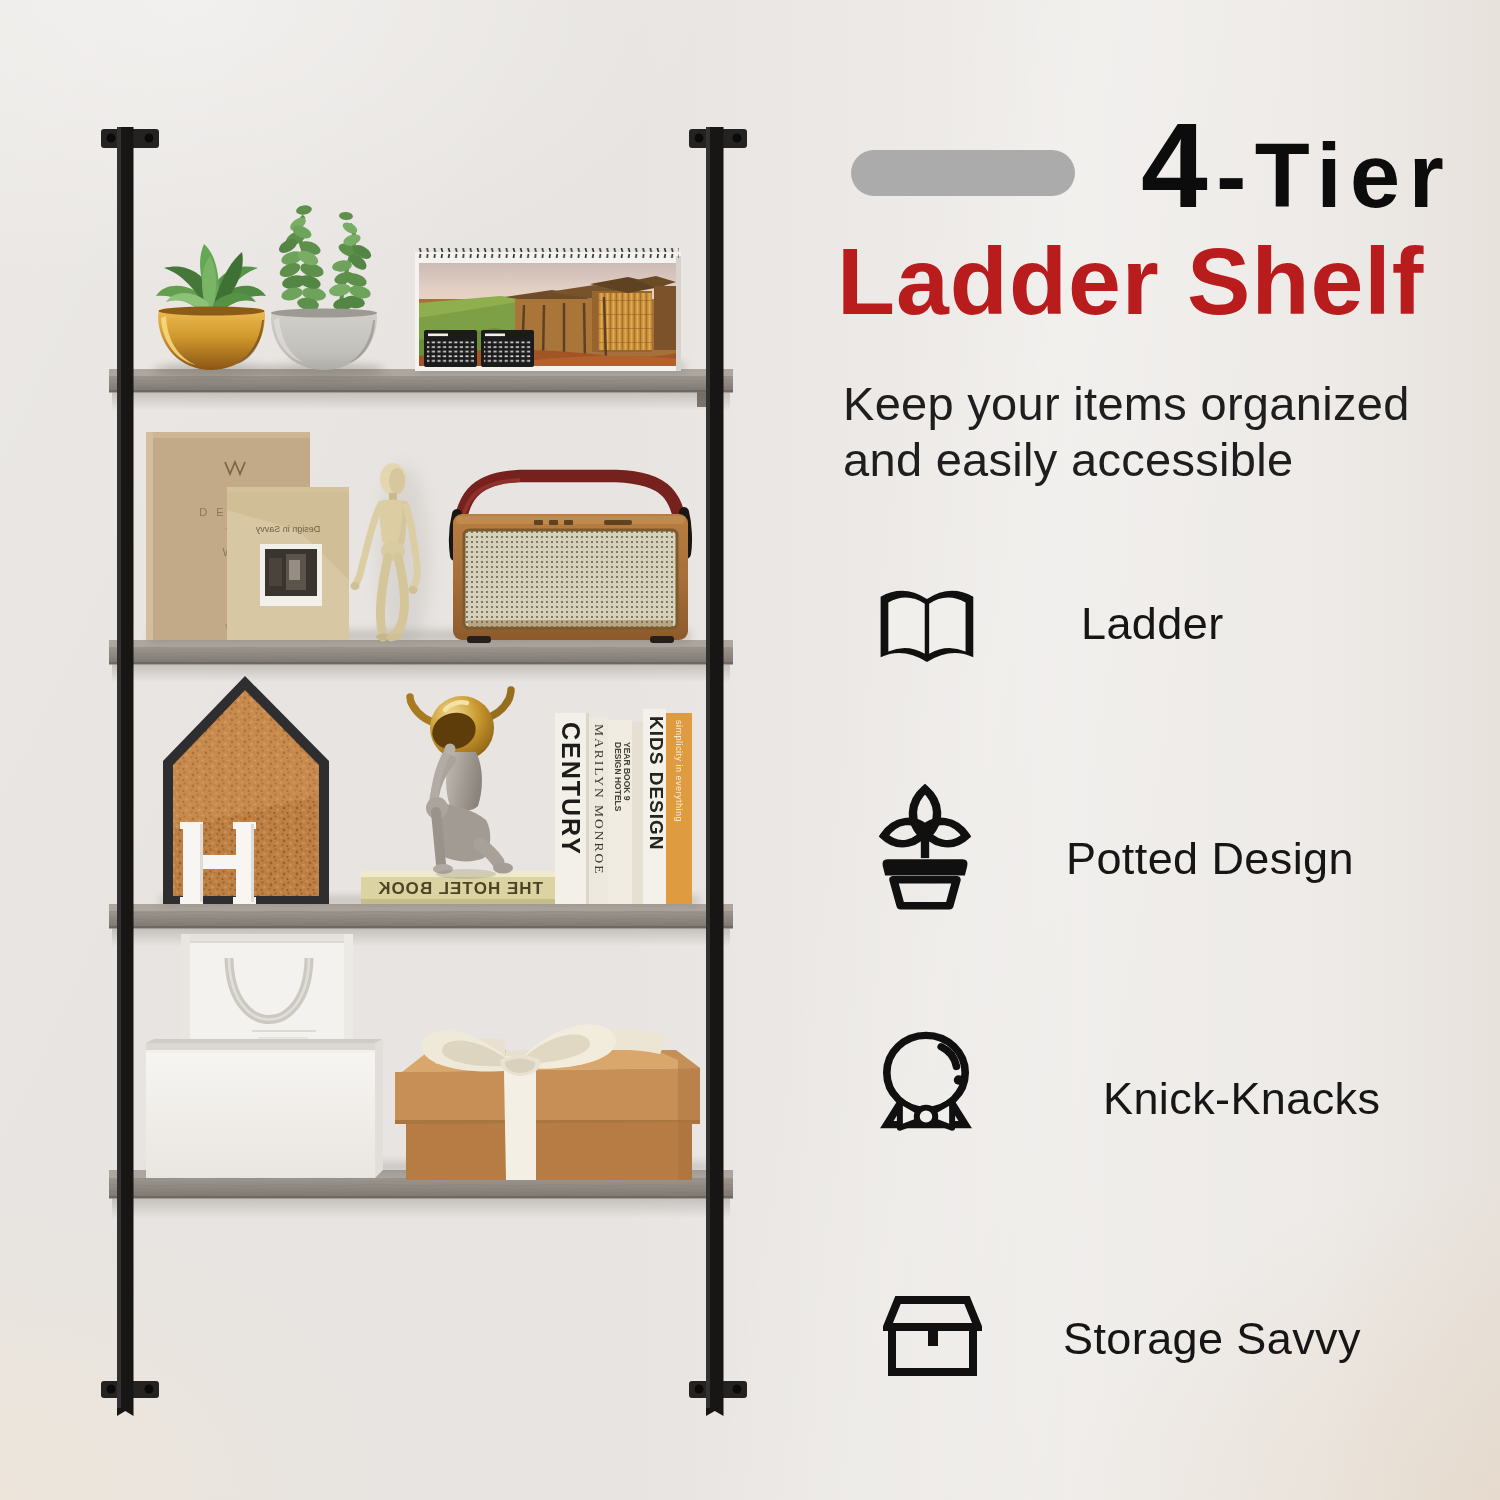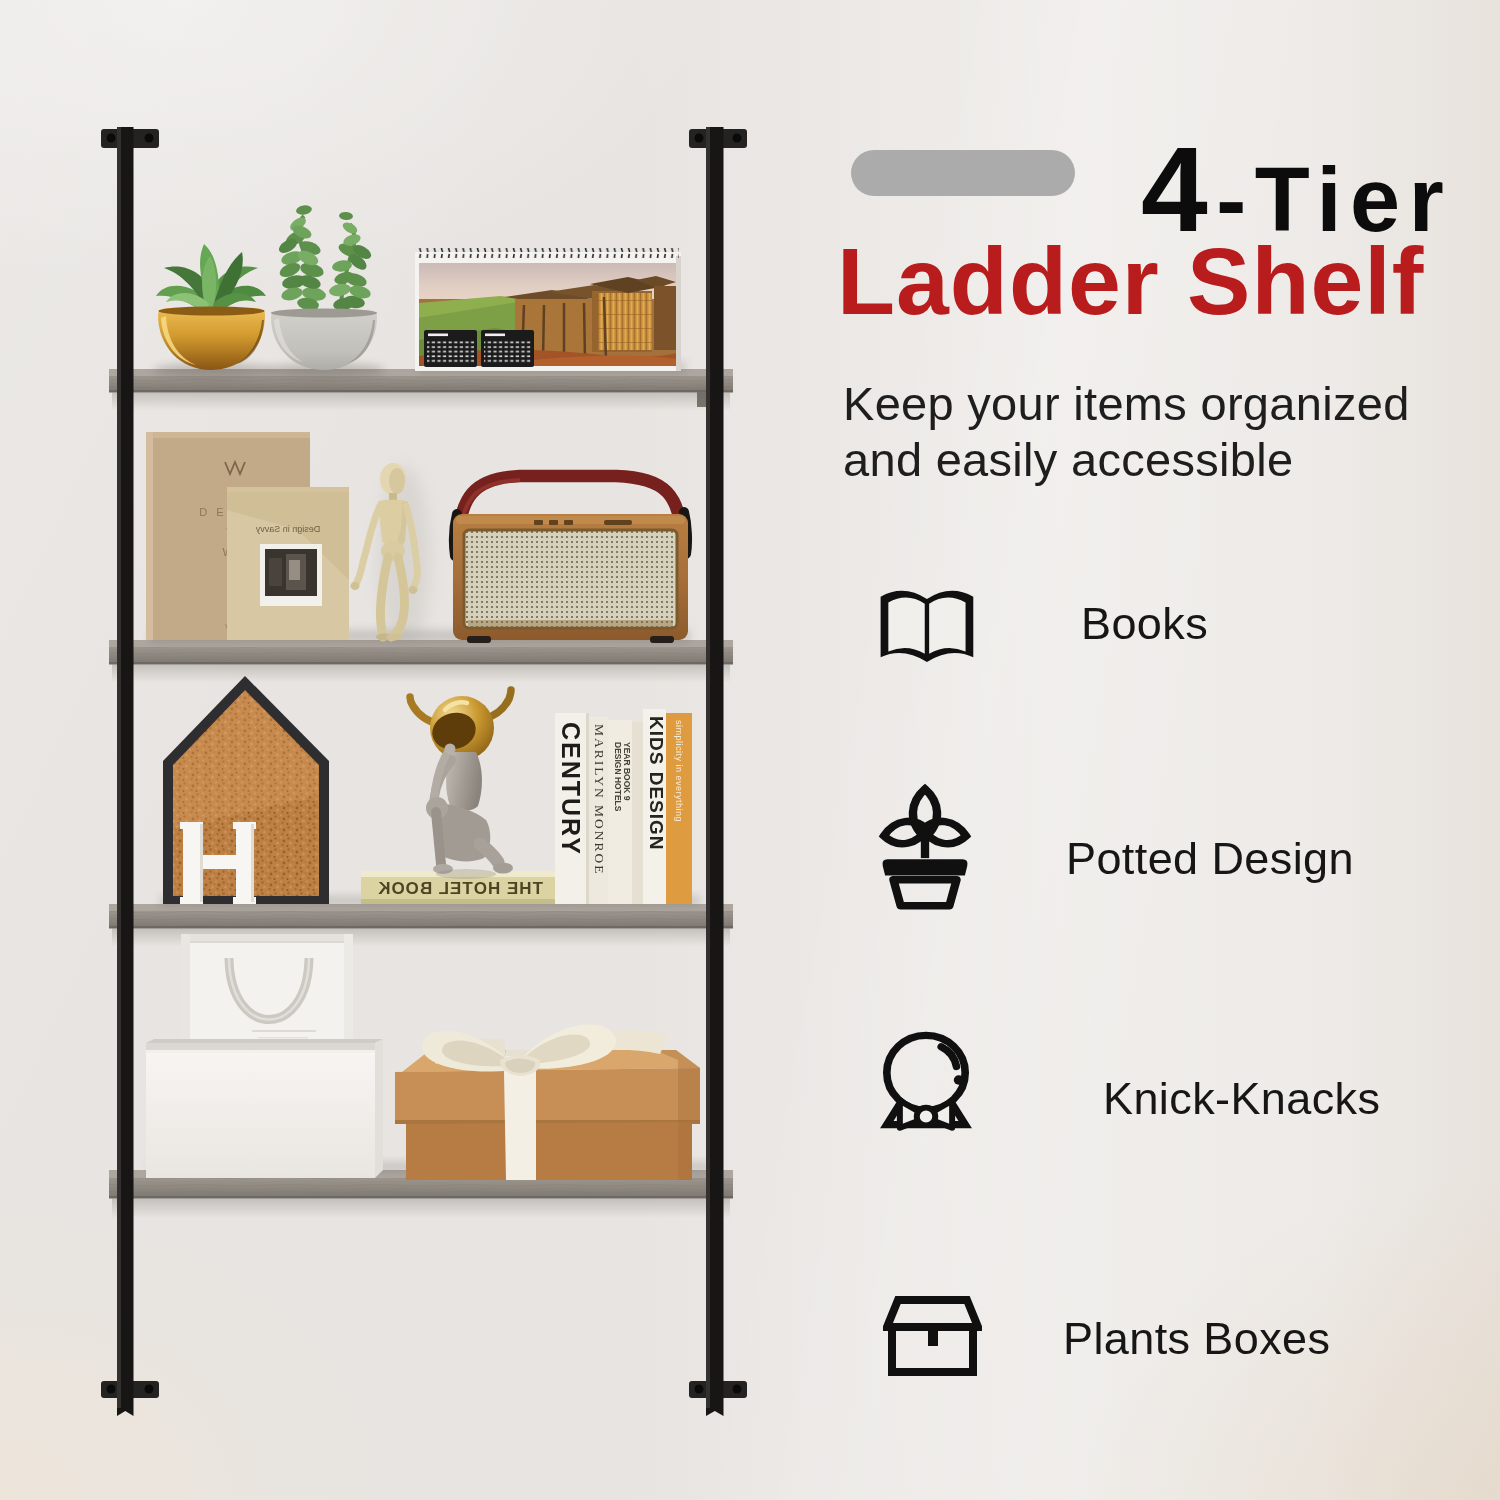"4-Tier" .t1 { margin-top: 24px -> none }
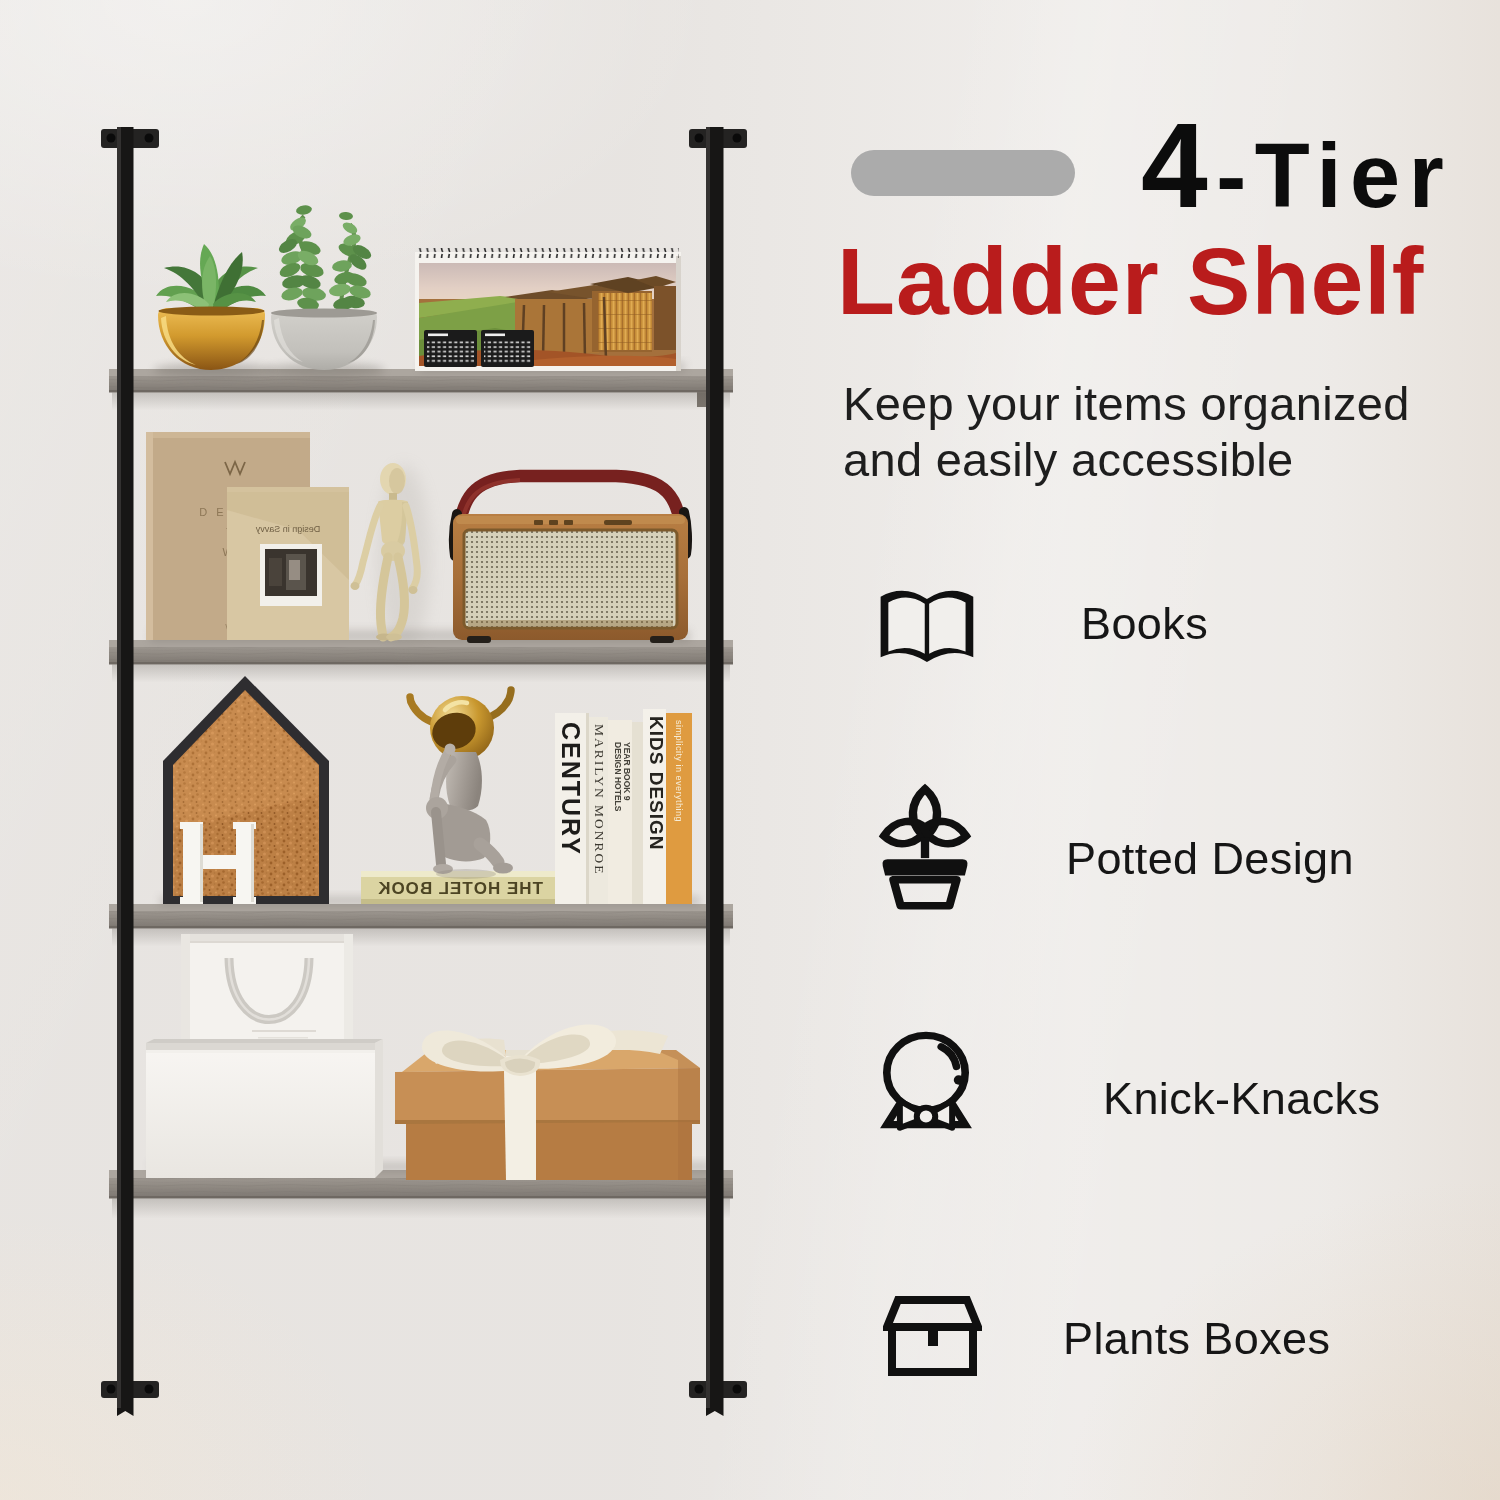"Books" div.lbl { text: Books -> Ladder }
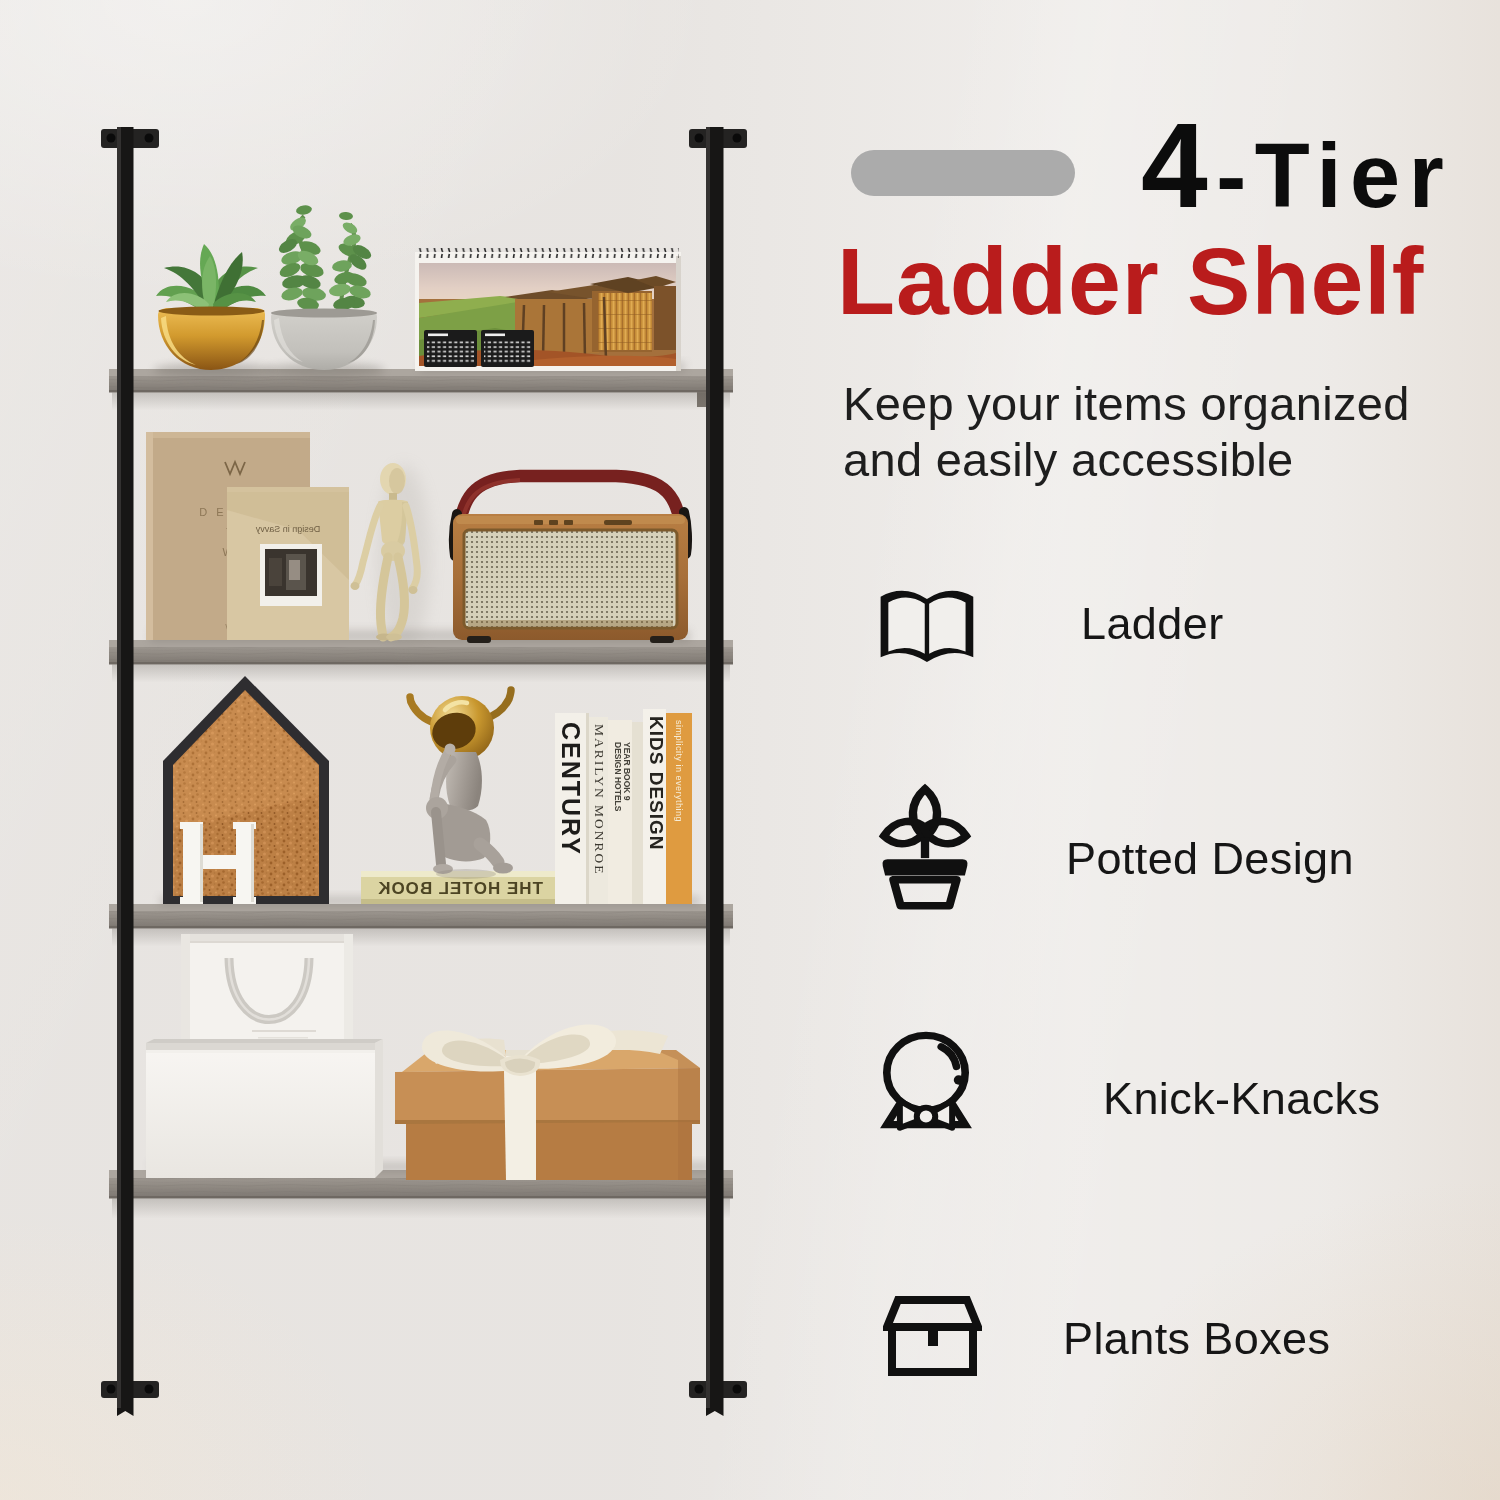"Plants Boxes" div.lbl { text: Plants Boxes -> Storage Savvy }
